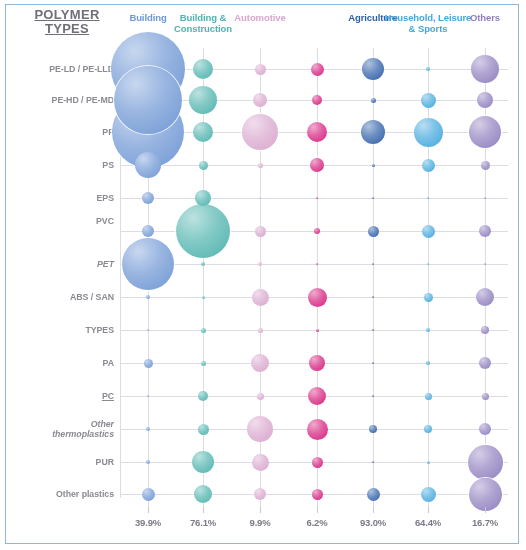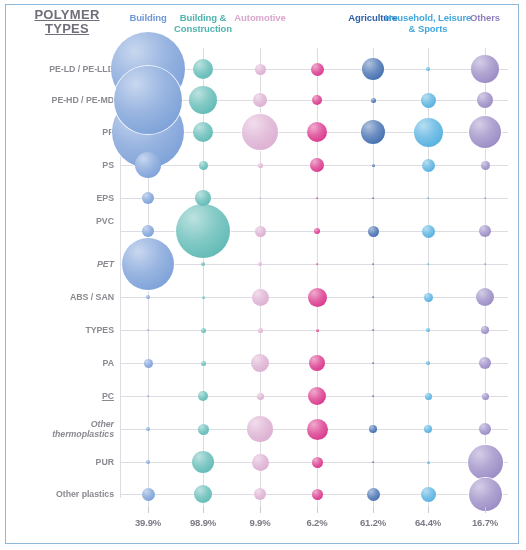"98.9%" div.pct { text: 98.9% -> 76.1% }
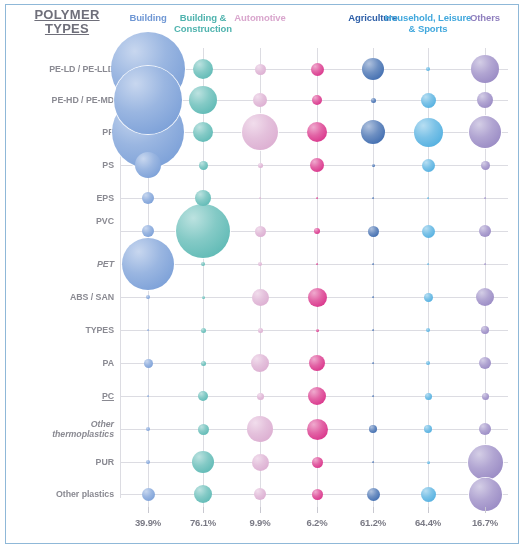"61.2%" div.pct { text: 61.2% -> 93.0% }
